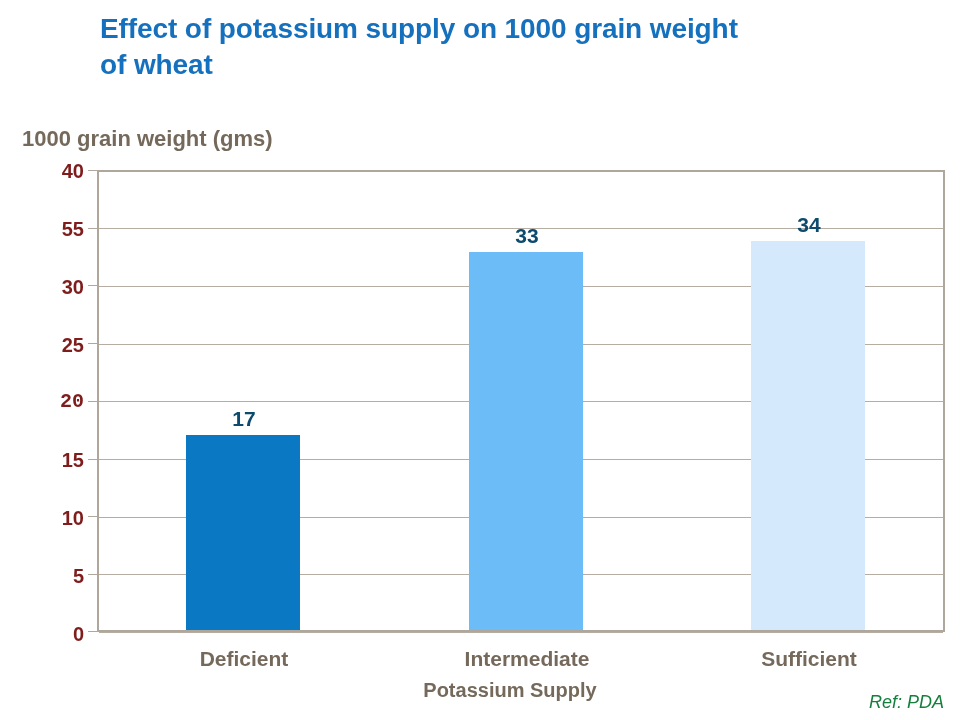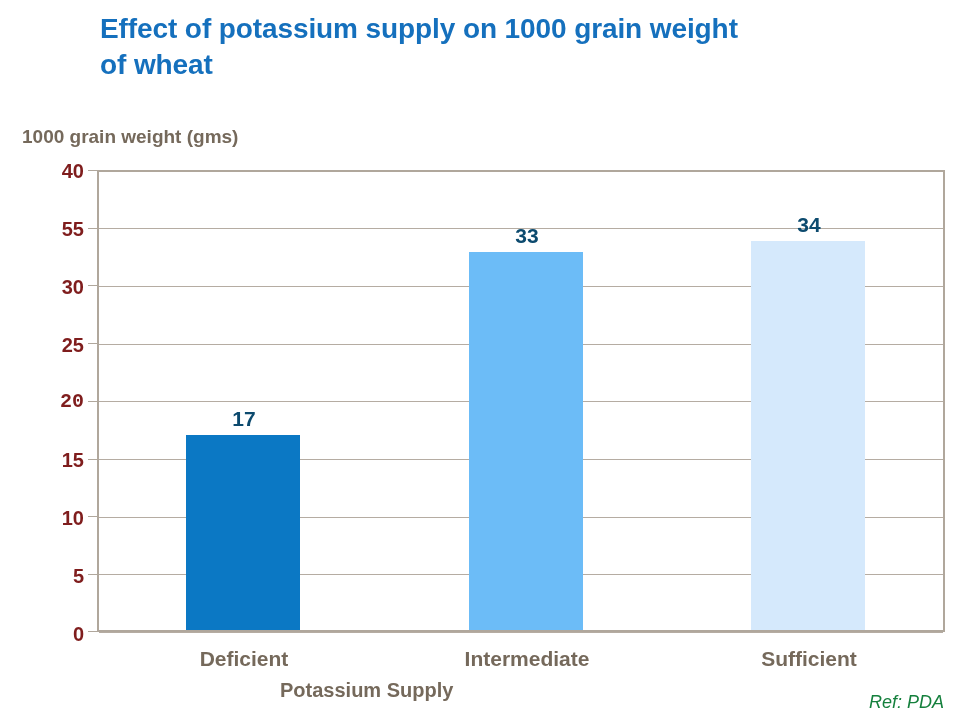"1000 grain weight (gms)" #y-axis-title { font-size: 19px -> 22px }
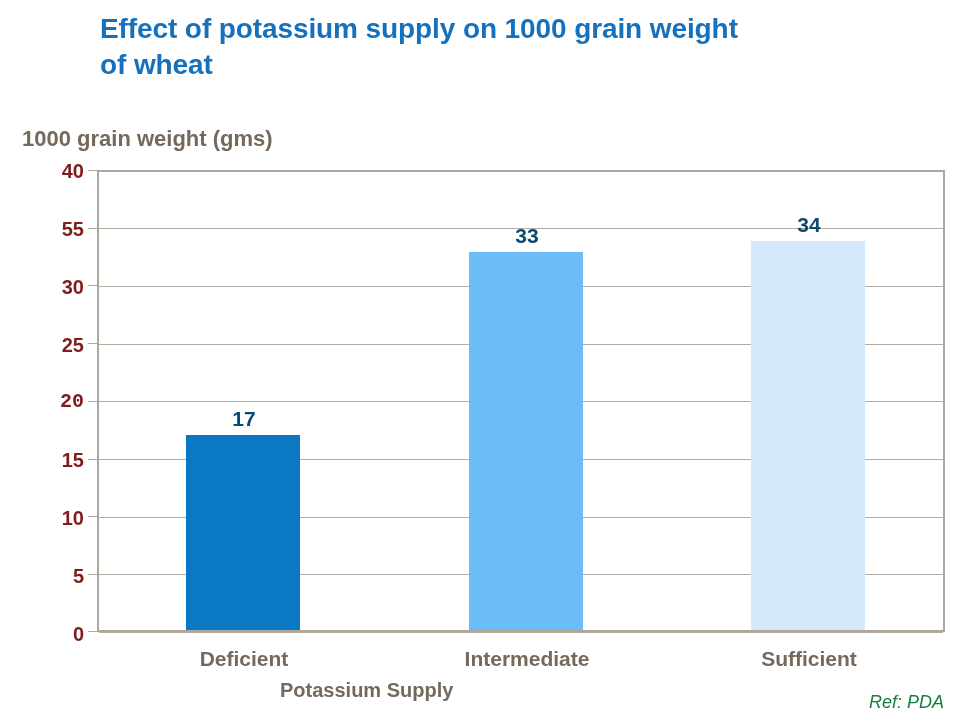"Potassium Supply" #x-axis-title { text-align: none -> center }
